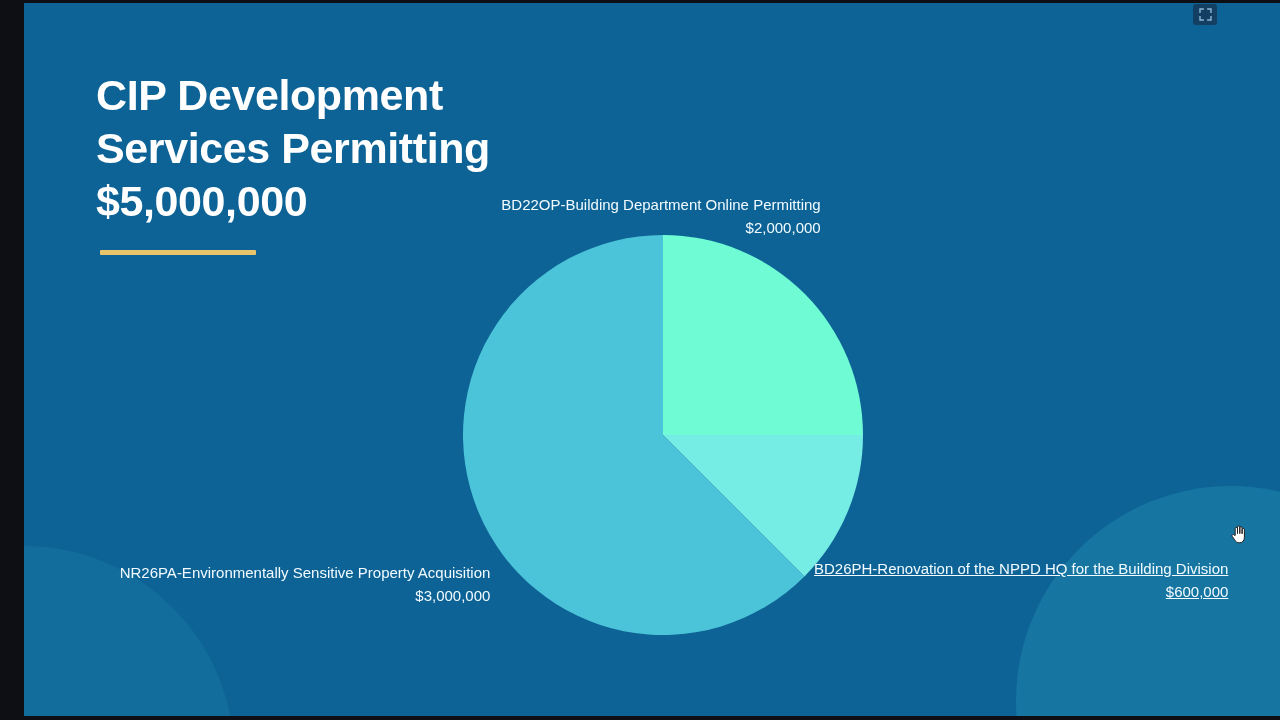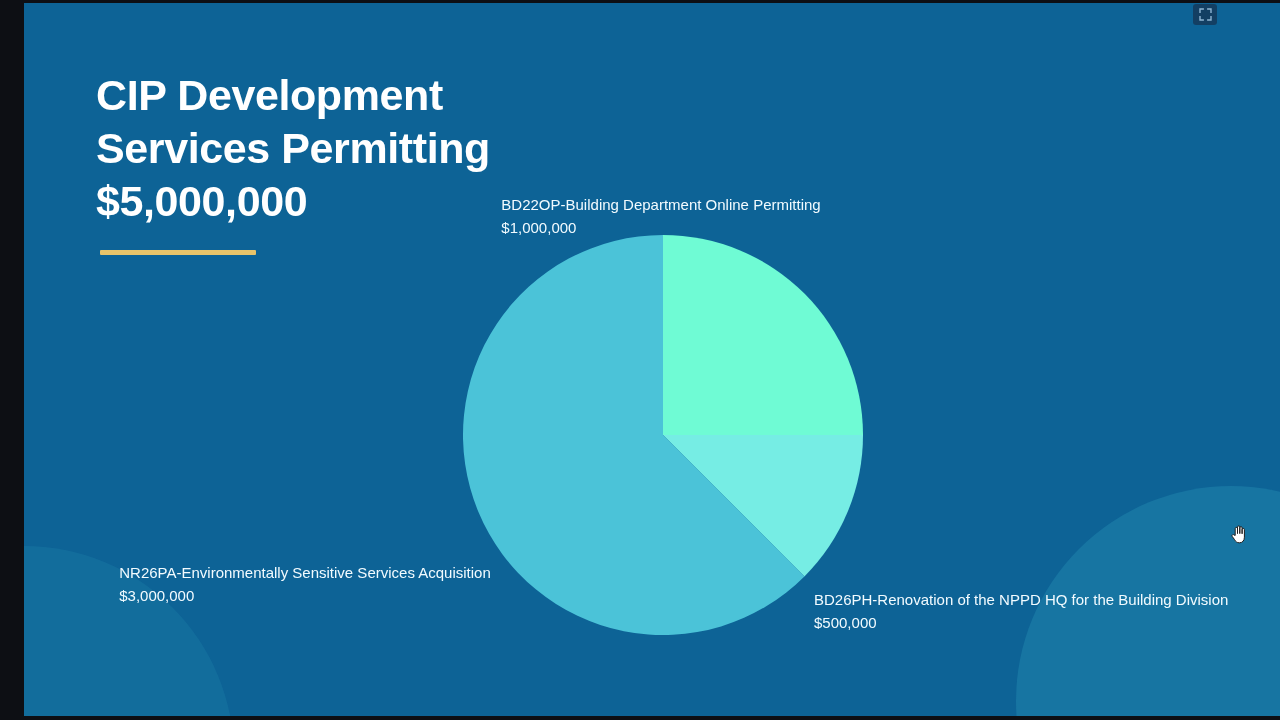"BD22OP-Building Department Online" .callout { text-align: left -> right }
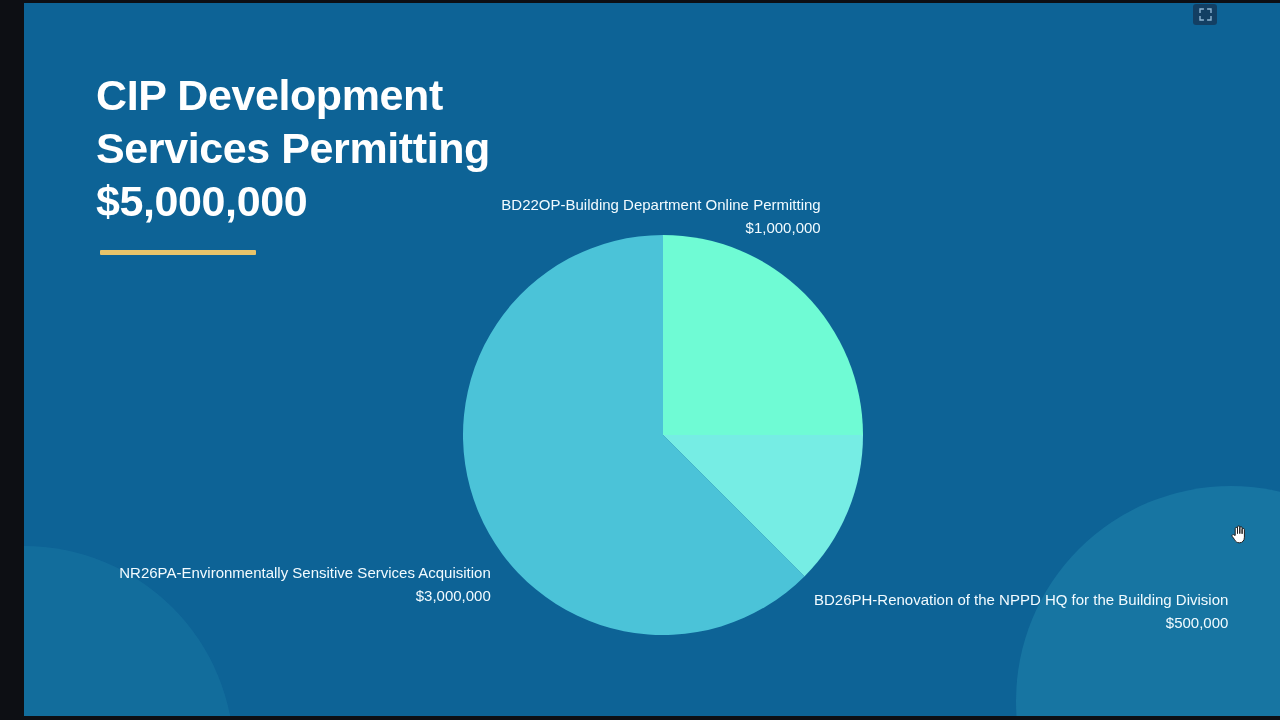"$1,000,000" span.amount { text: $1,000,000 -> $2,000,000 }
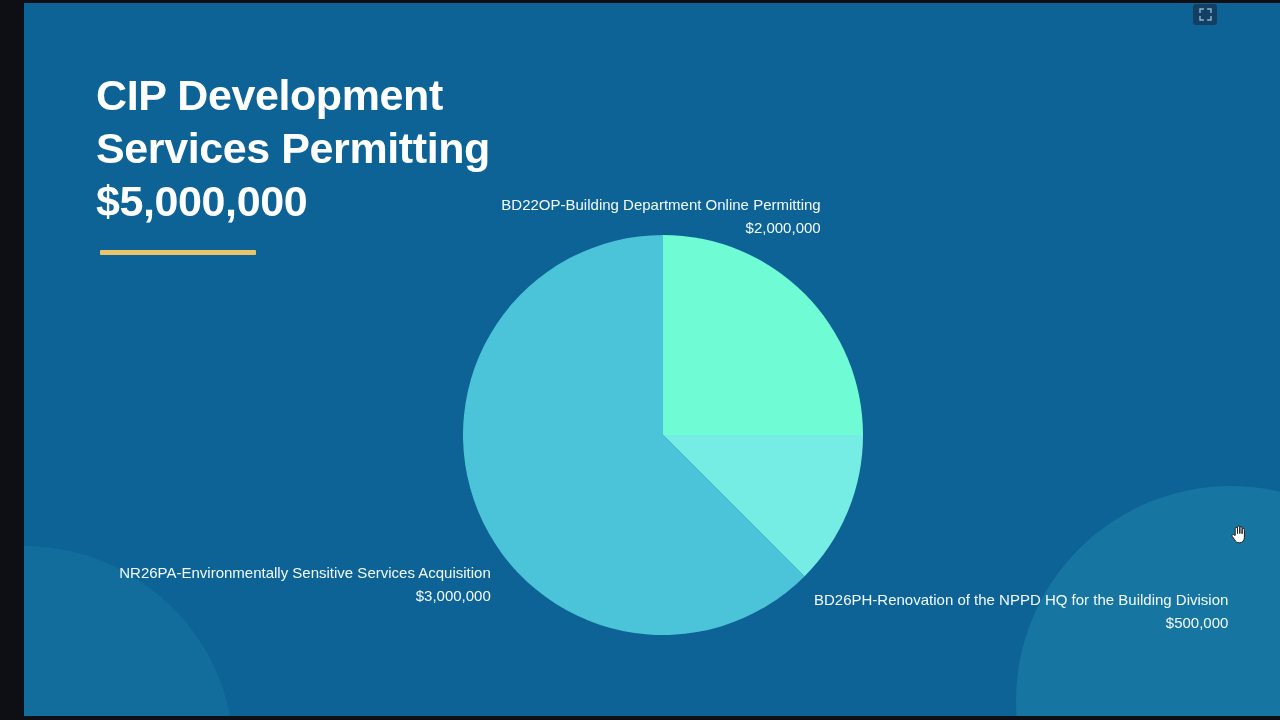"NR26PA-Environmentally Sensitive" span { text: Services -> Property }
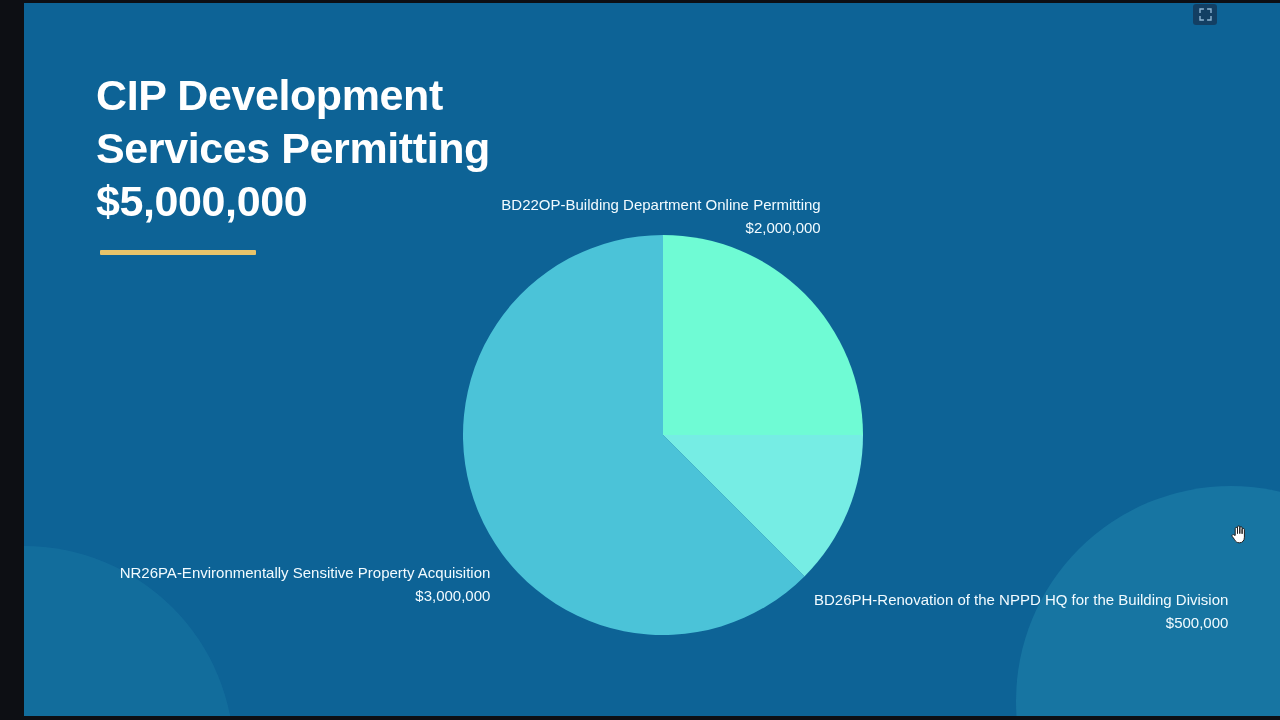"BD26PH-Renovation of the NPPD HQ" #callout-right { text-decoration: none -> underline; top: 585px -> 554px }
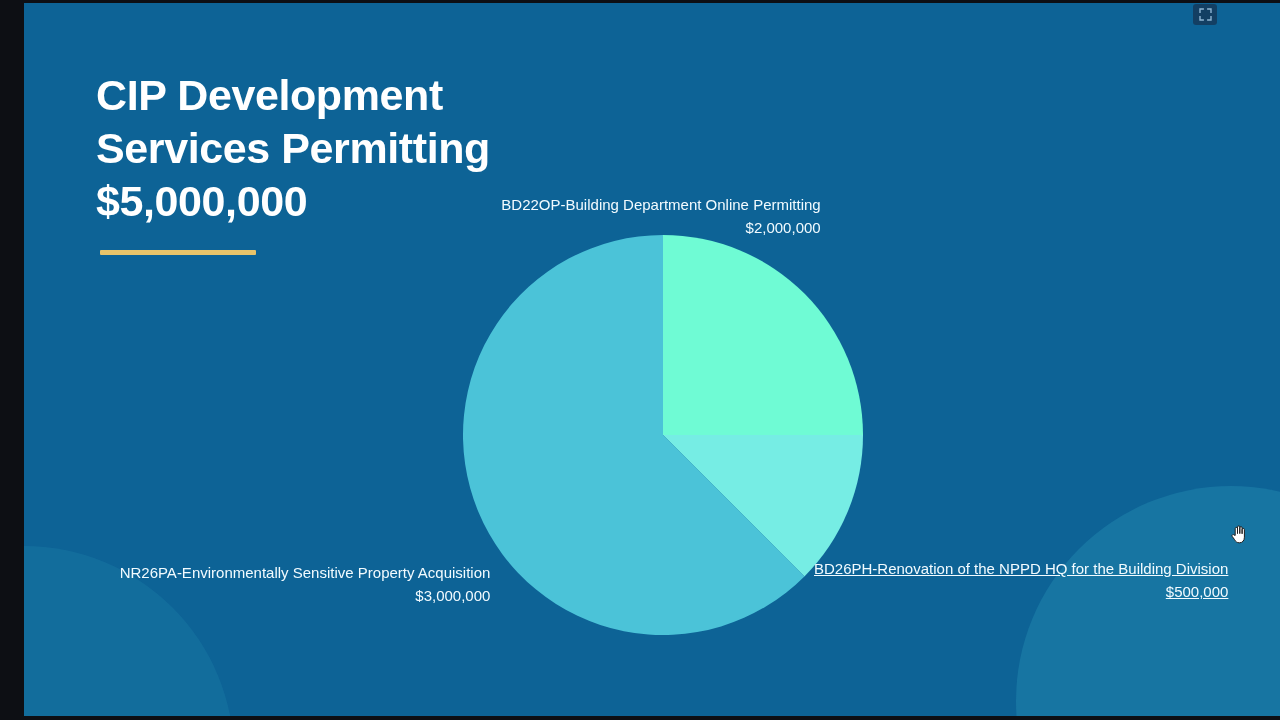"$500,000" span.amount { text: $500,000 -> $600,000 }
